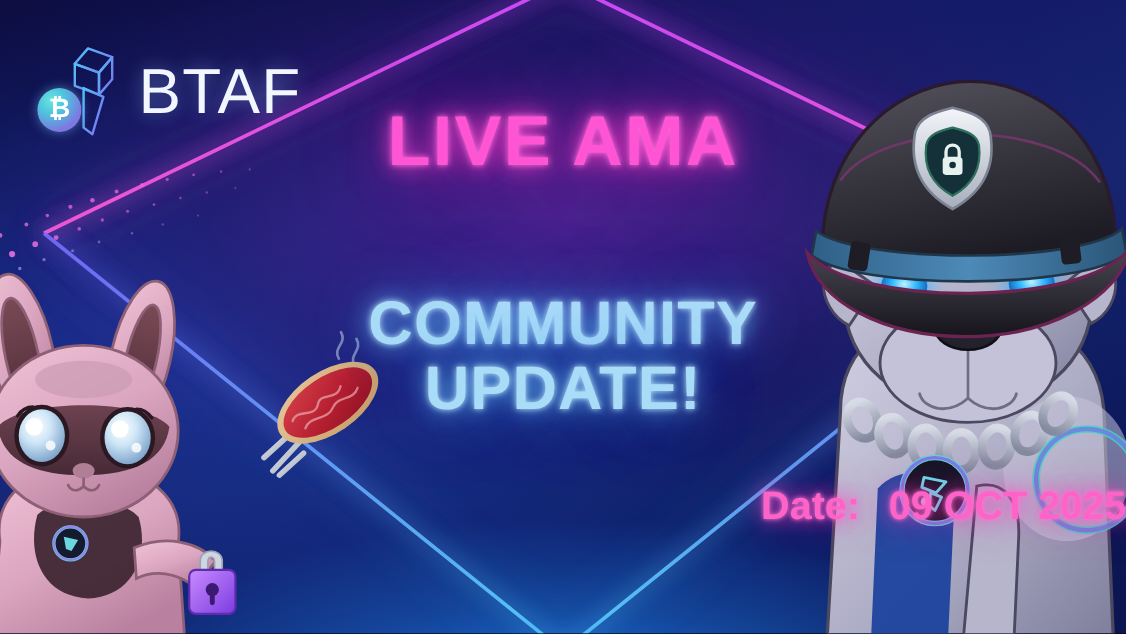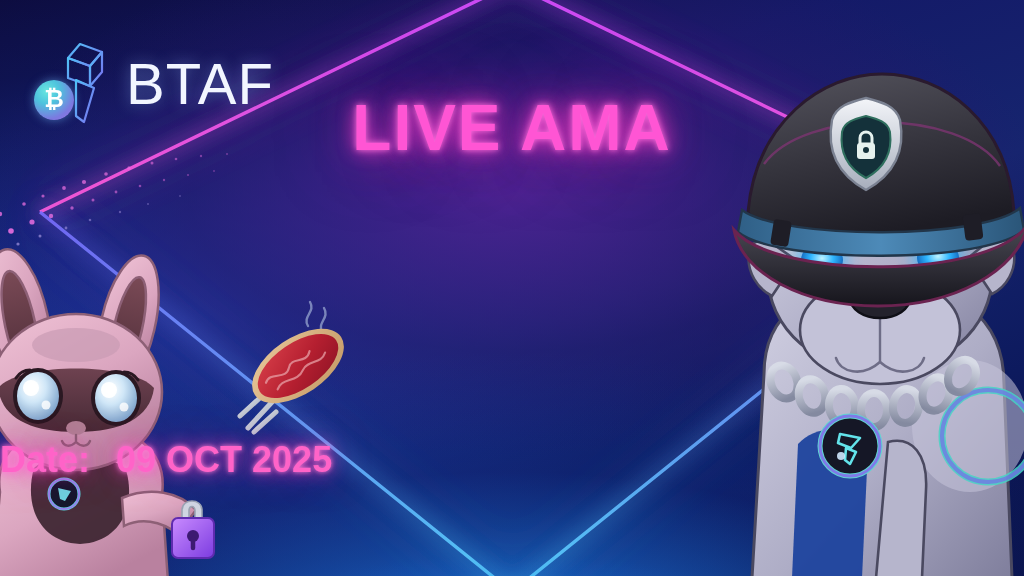"COMMUNITY" div.subtitle { html: none -> <div> <div>COMMUNITY</div> <div>UPDATE!</div> </div> }
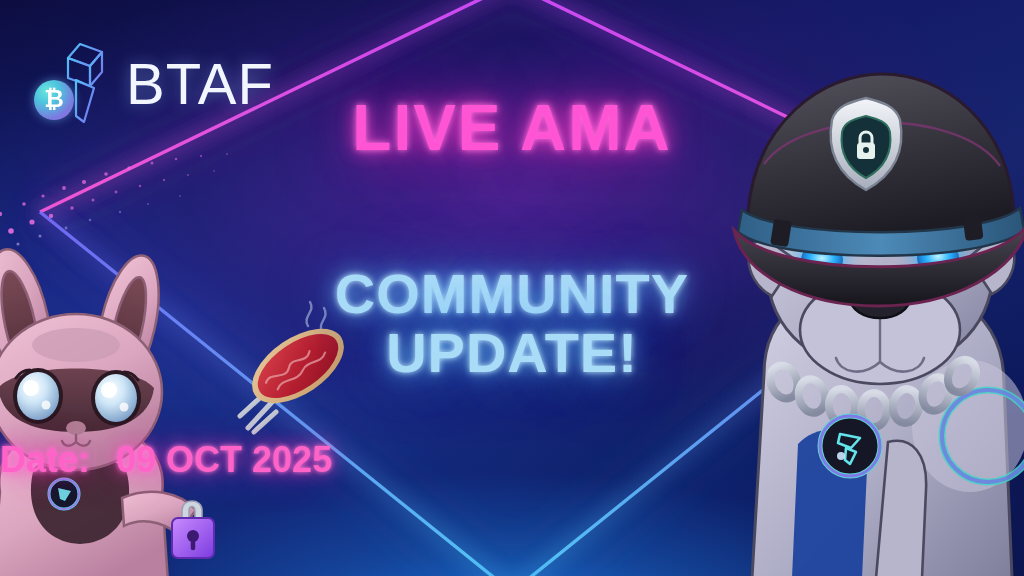"Date:" .datetime { justify-content: flex-start -> flex-end }
